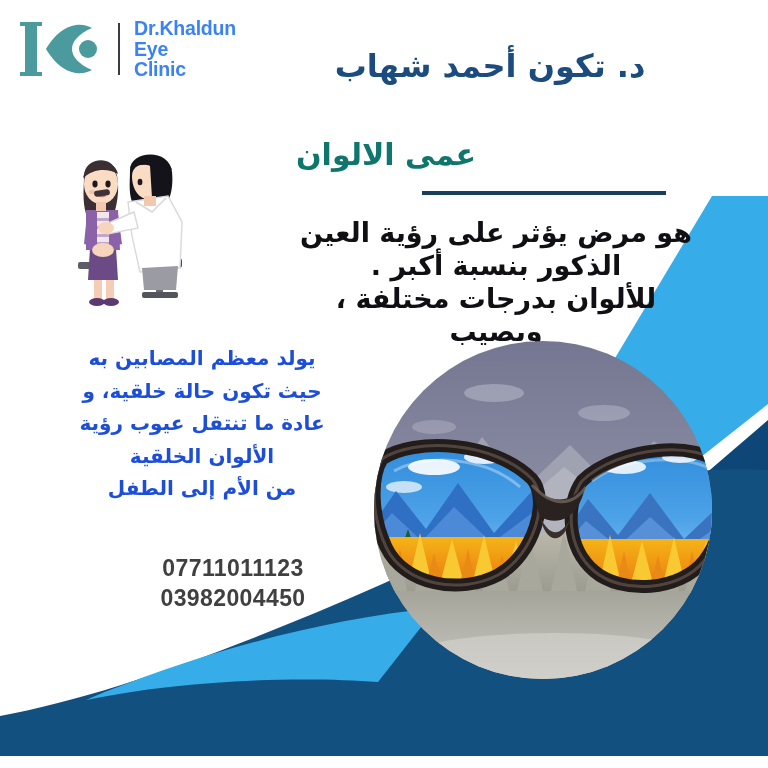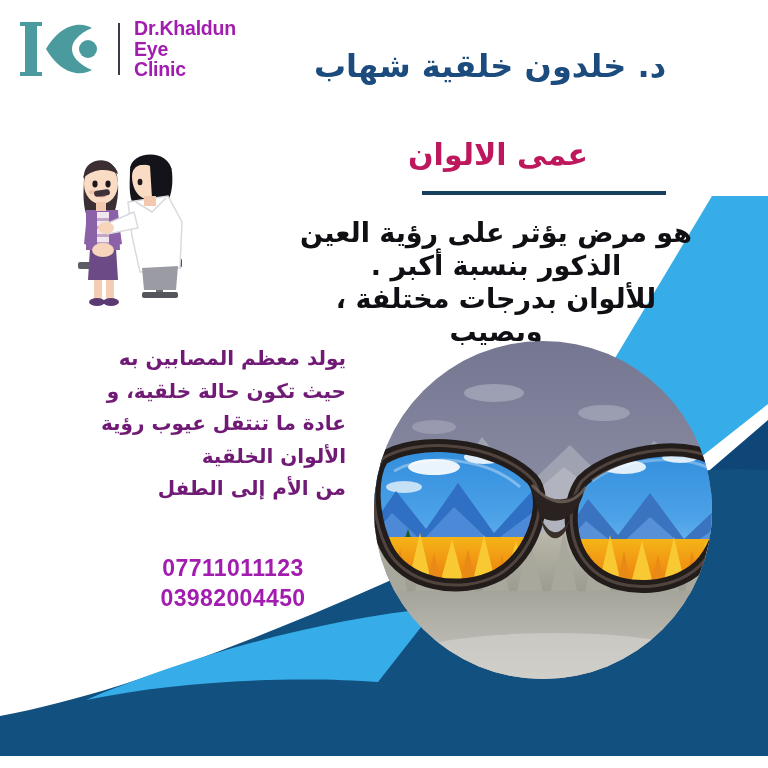"Dr.Khaldun" #logo-text { color: #a21caf -> #3b82f6 }
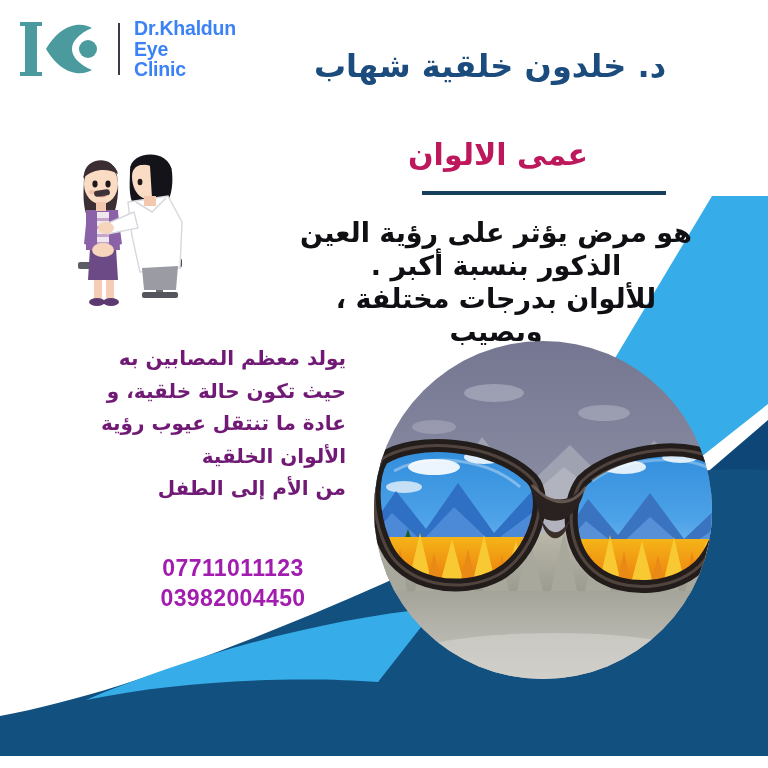"د. خلدون خلقية شهاب" div.ar { text: خلدون خلقية -> تكون أحمد }
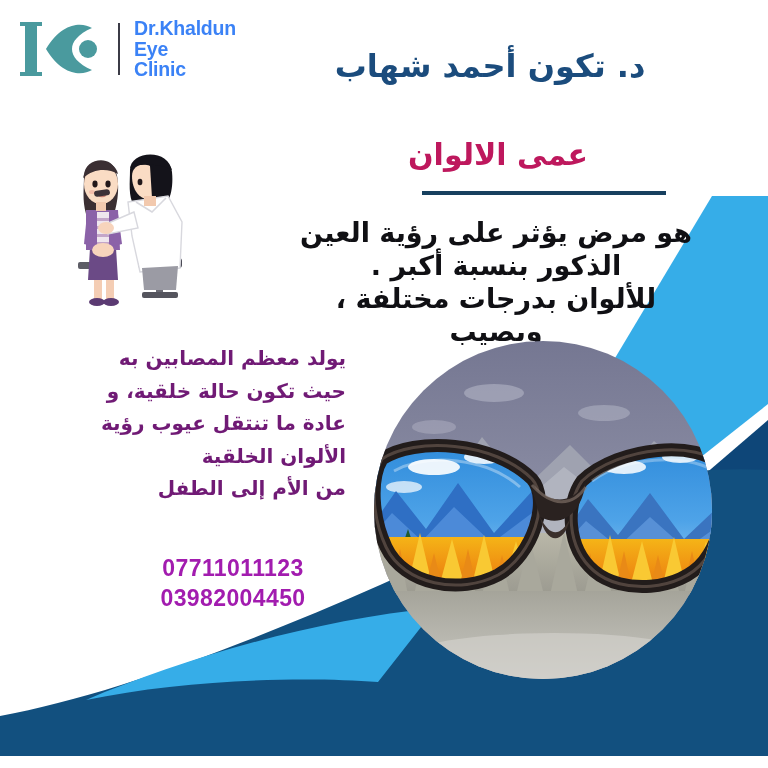"عمى الالوان" #topic-title { color: #be185d -> #0f766e; right: 60px -> 52px; text-align: center -> left }
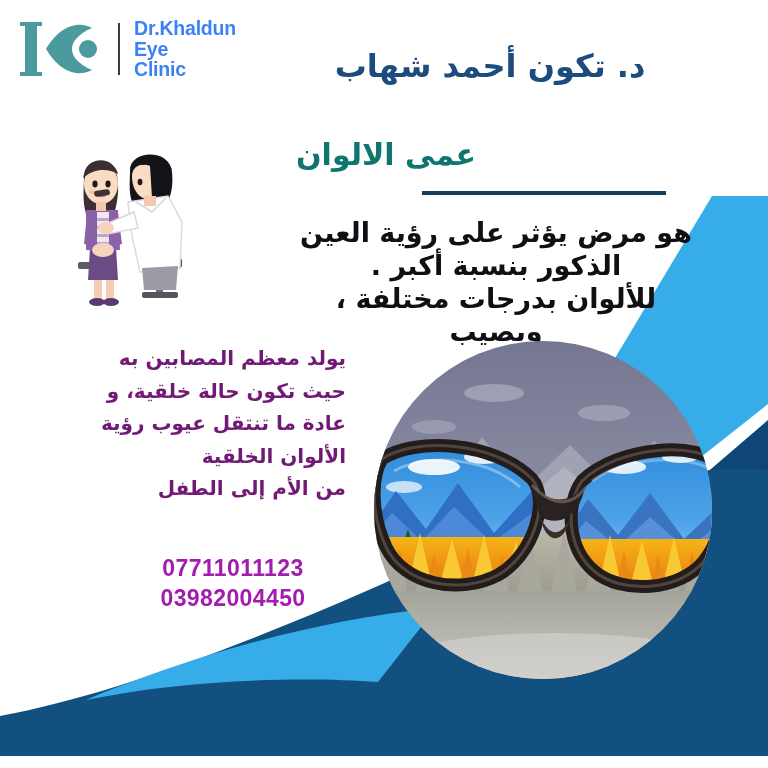"يولد معظم المصابين به" #para-2 { color: #701a75 -> #1d4ed8; text-align: right -> center }
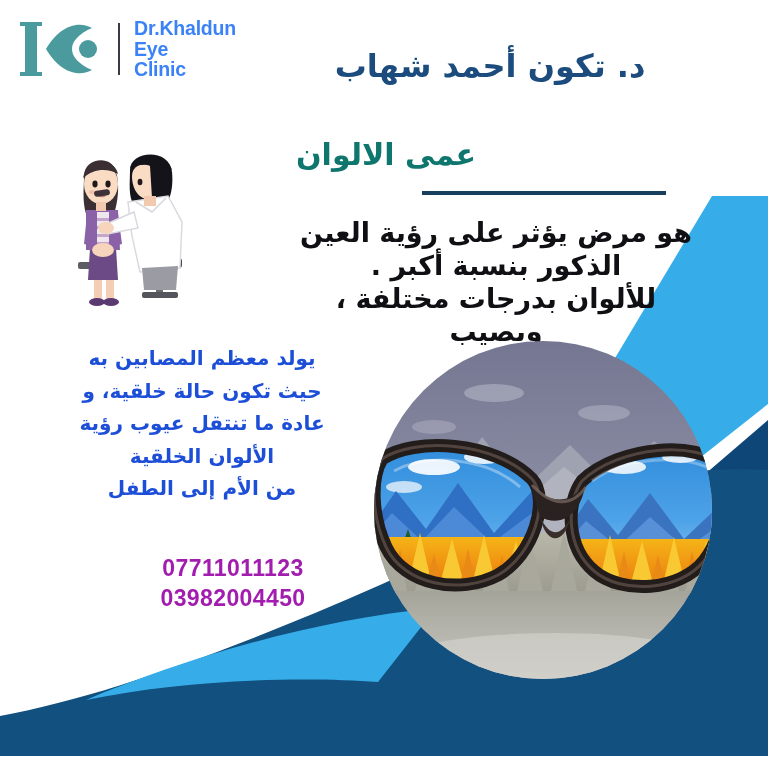"07711011123" #phones { color: #a21caf -> #404040 }
